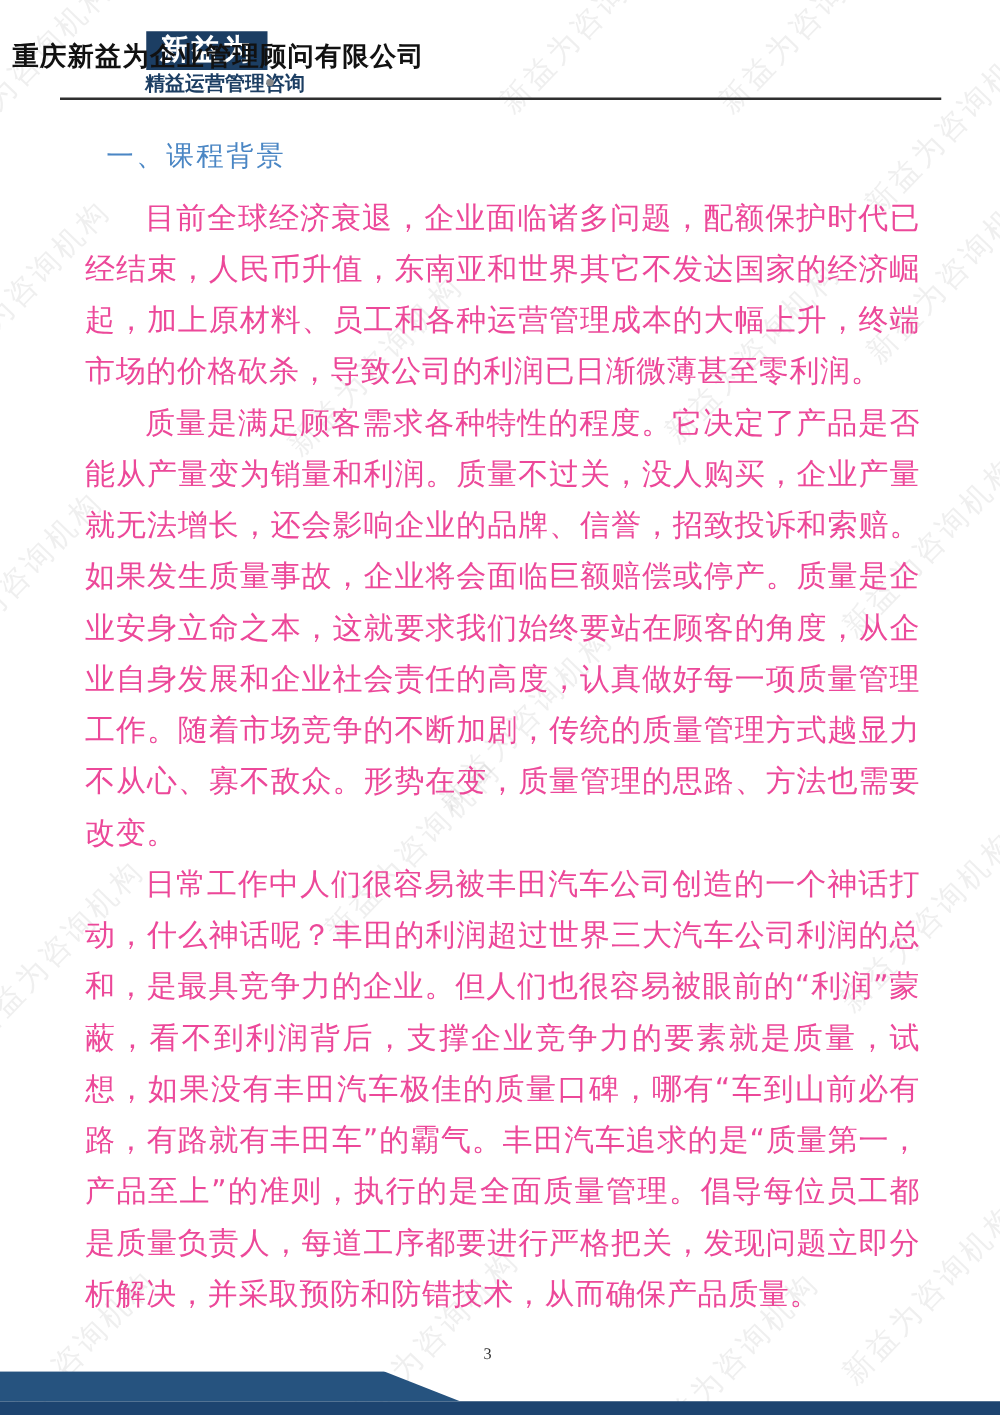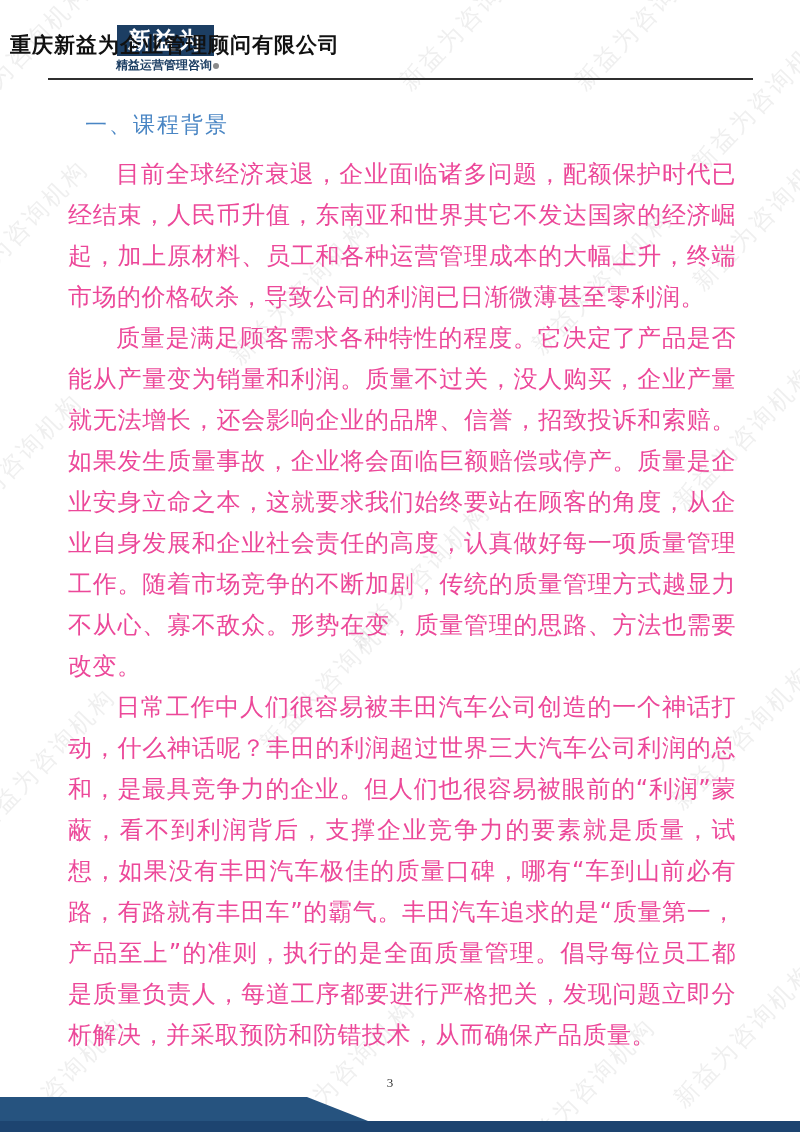"精益运营管理咨询" .logo-sub { font-size: 12px -> 16px }
